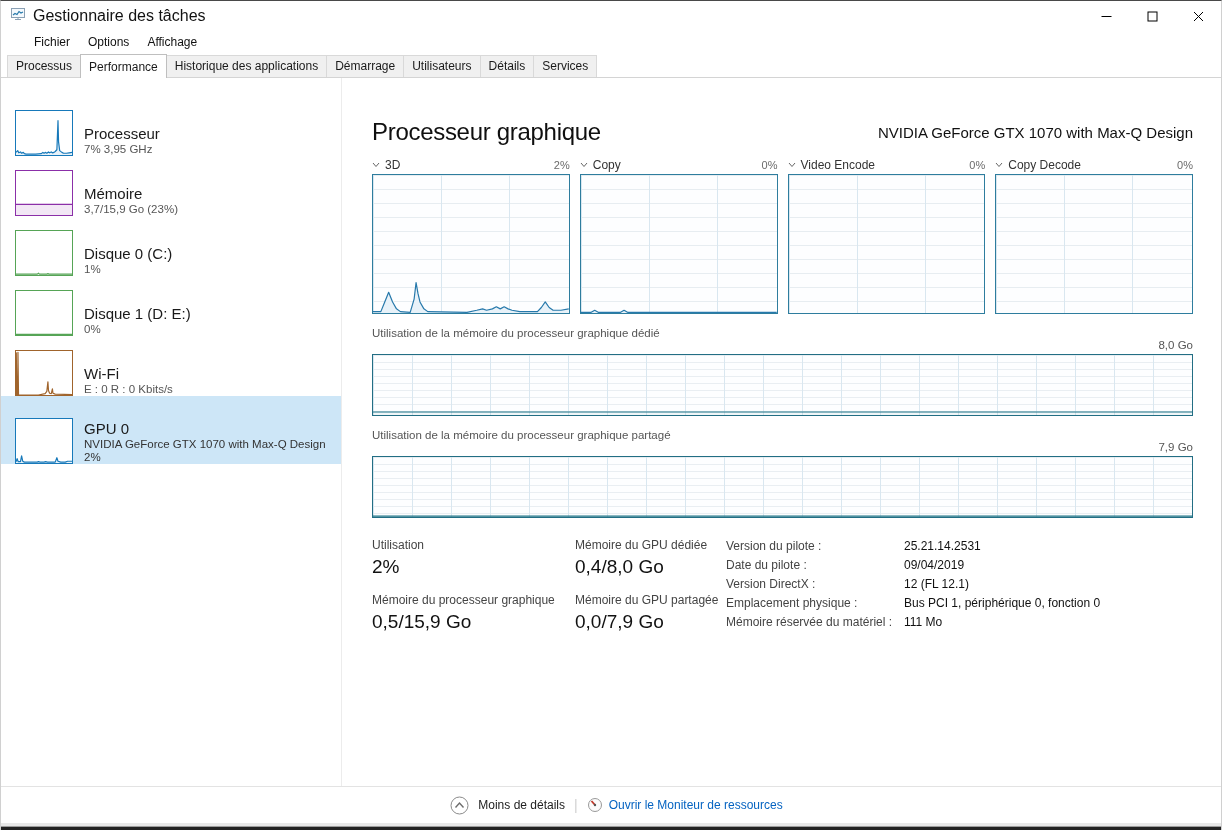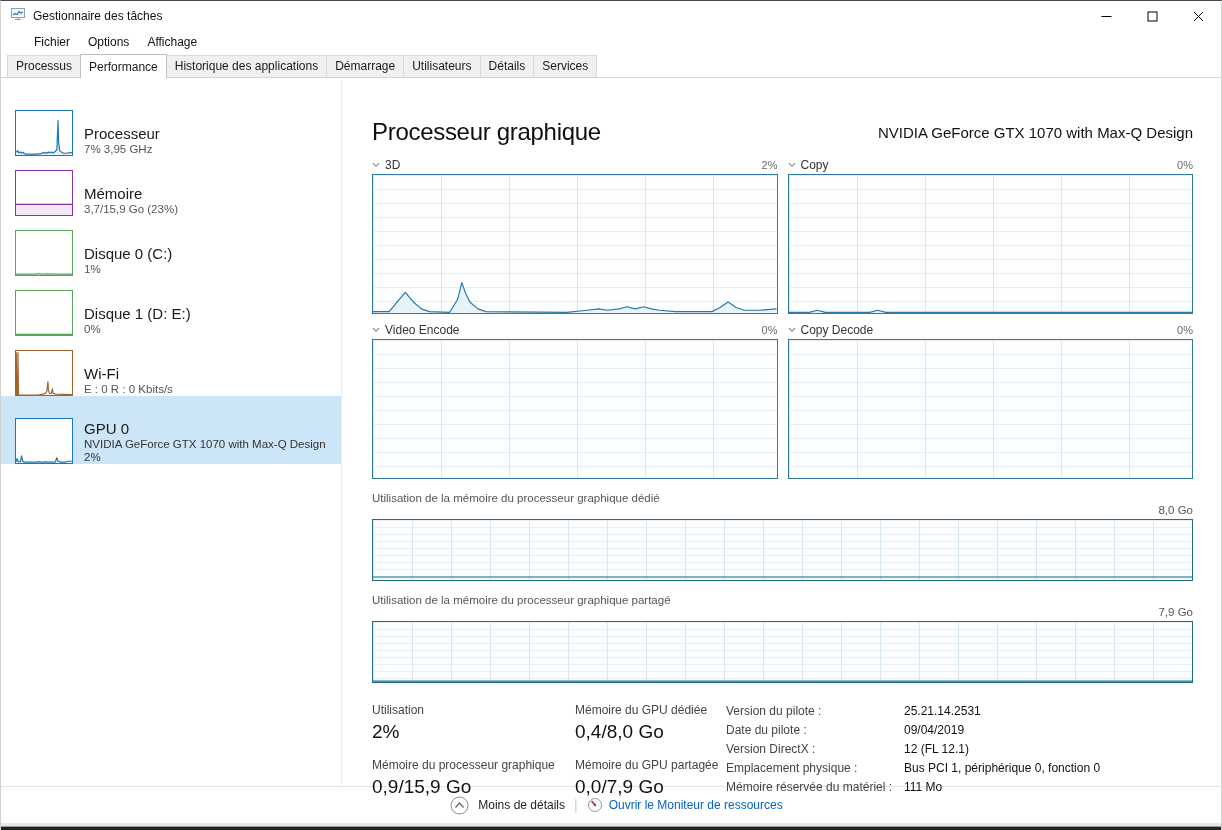"Gestionnaire des tâches" .win-title { font-size: 12px -> 16px }
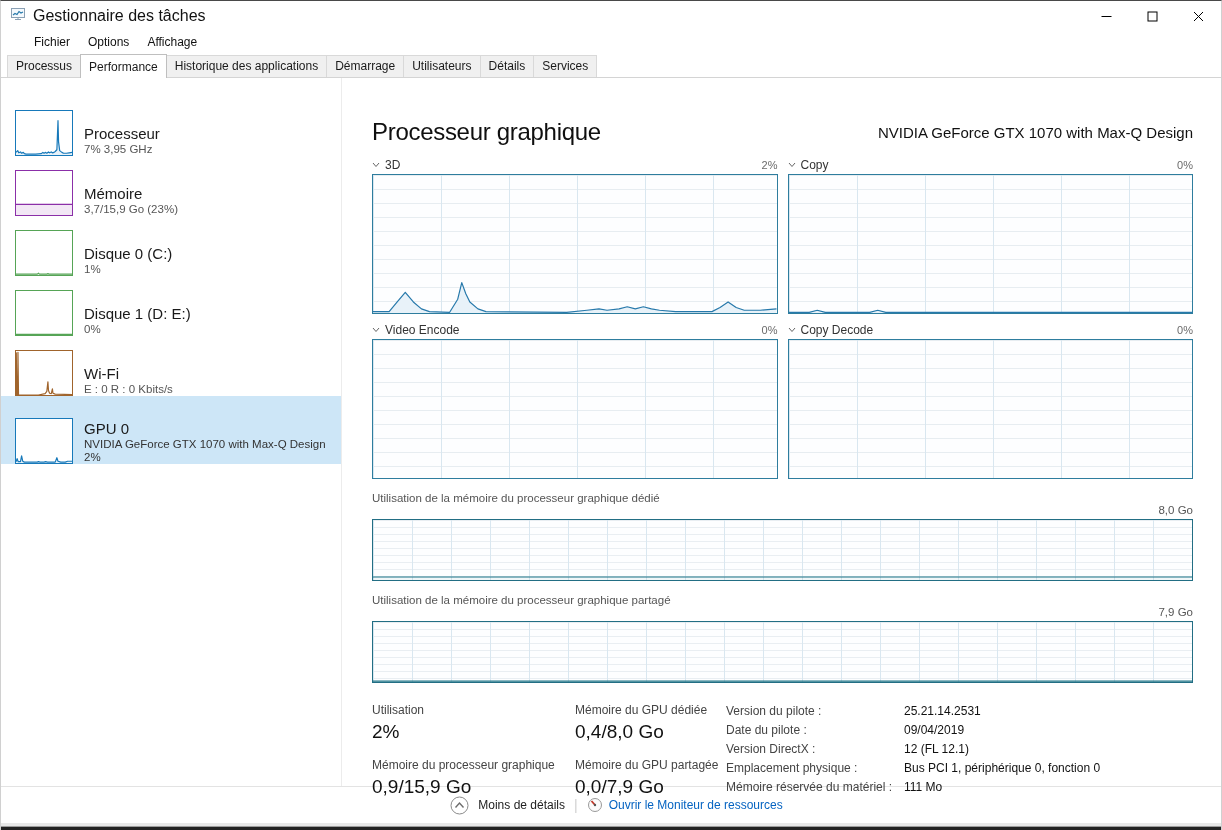"3D" .charts-grid { grid-template-columns: 1fr 1fr -> 1fr 1fr 1fr 1fr }
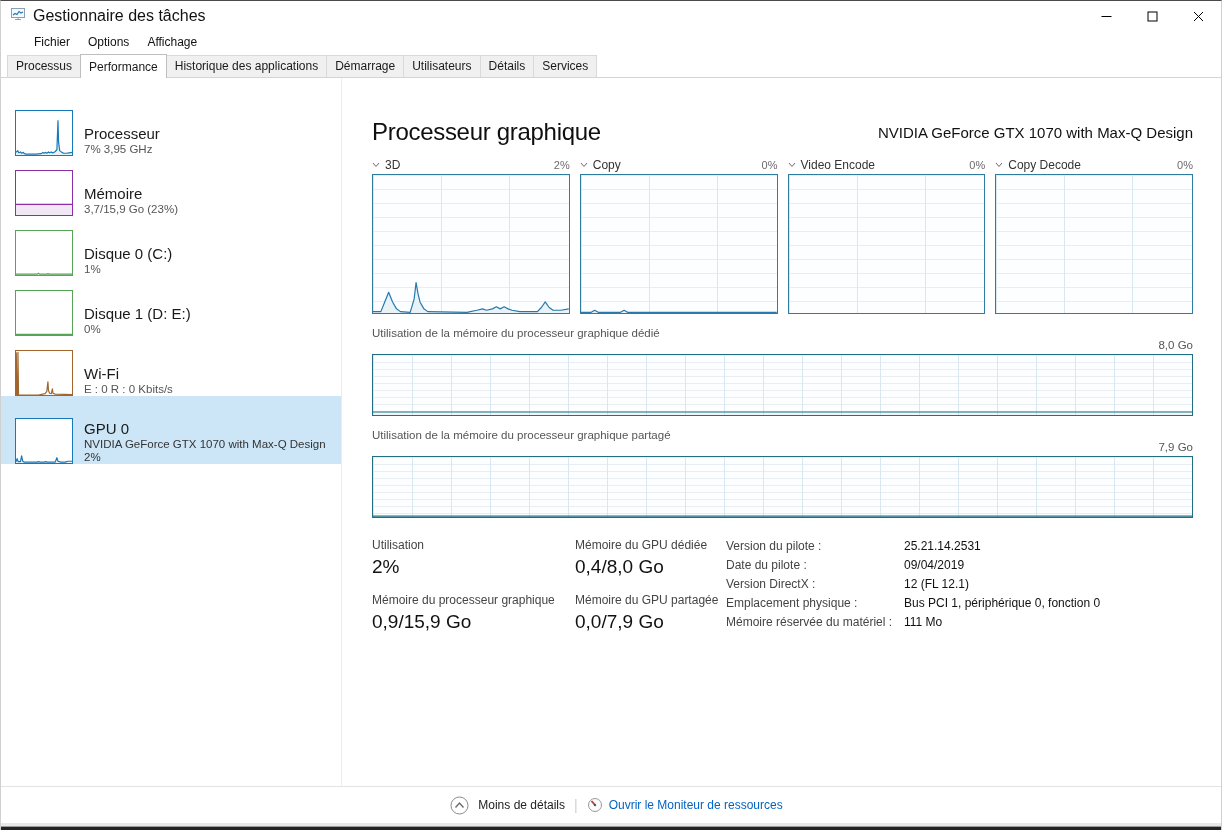"0,9/15,9 Go" div.stat-val { text: 0,9/15,9 -> 0,5/15,9 }
